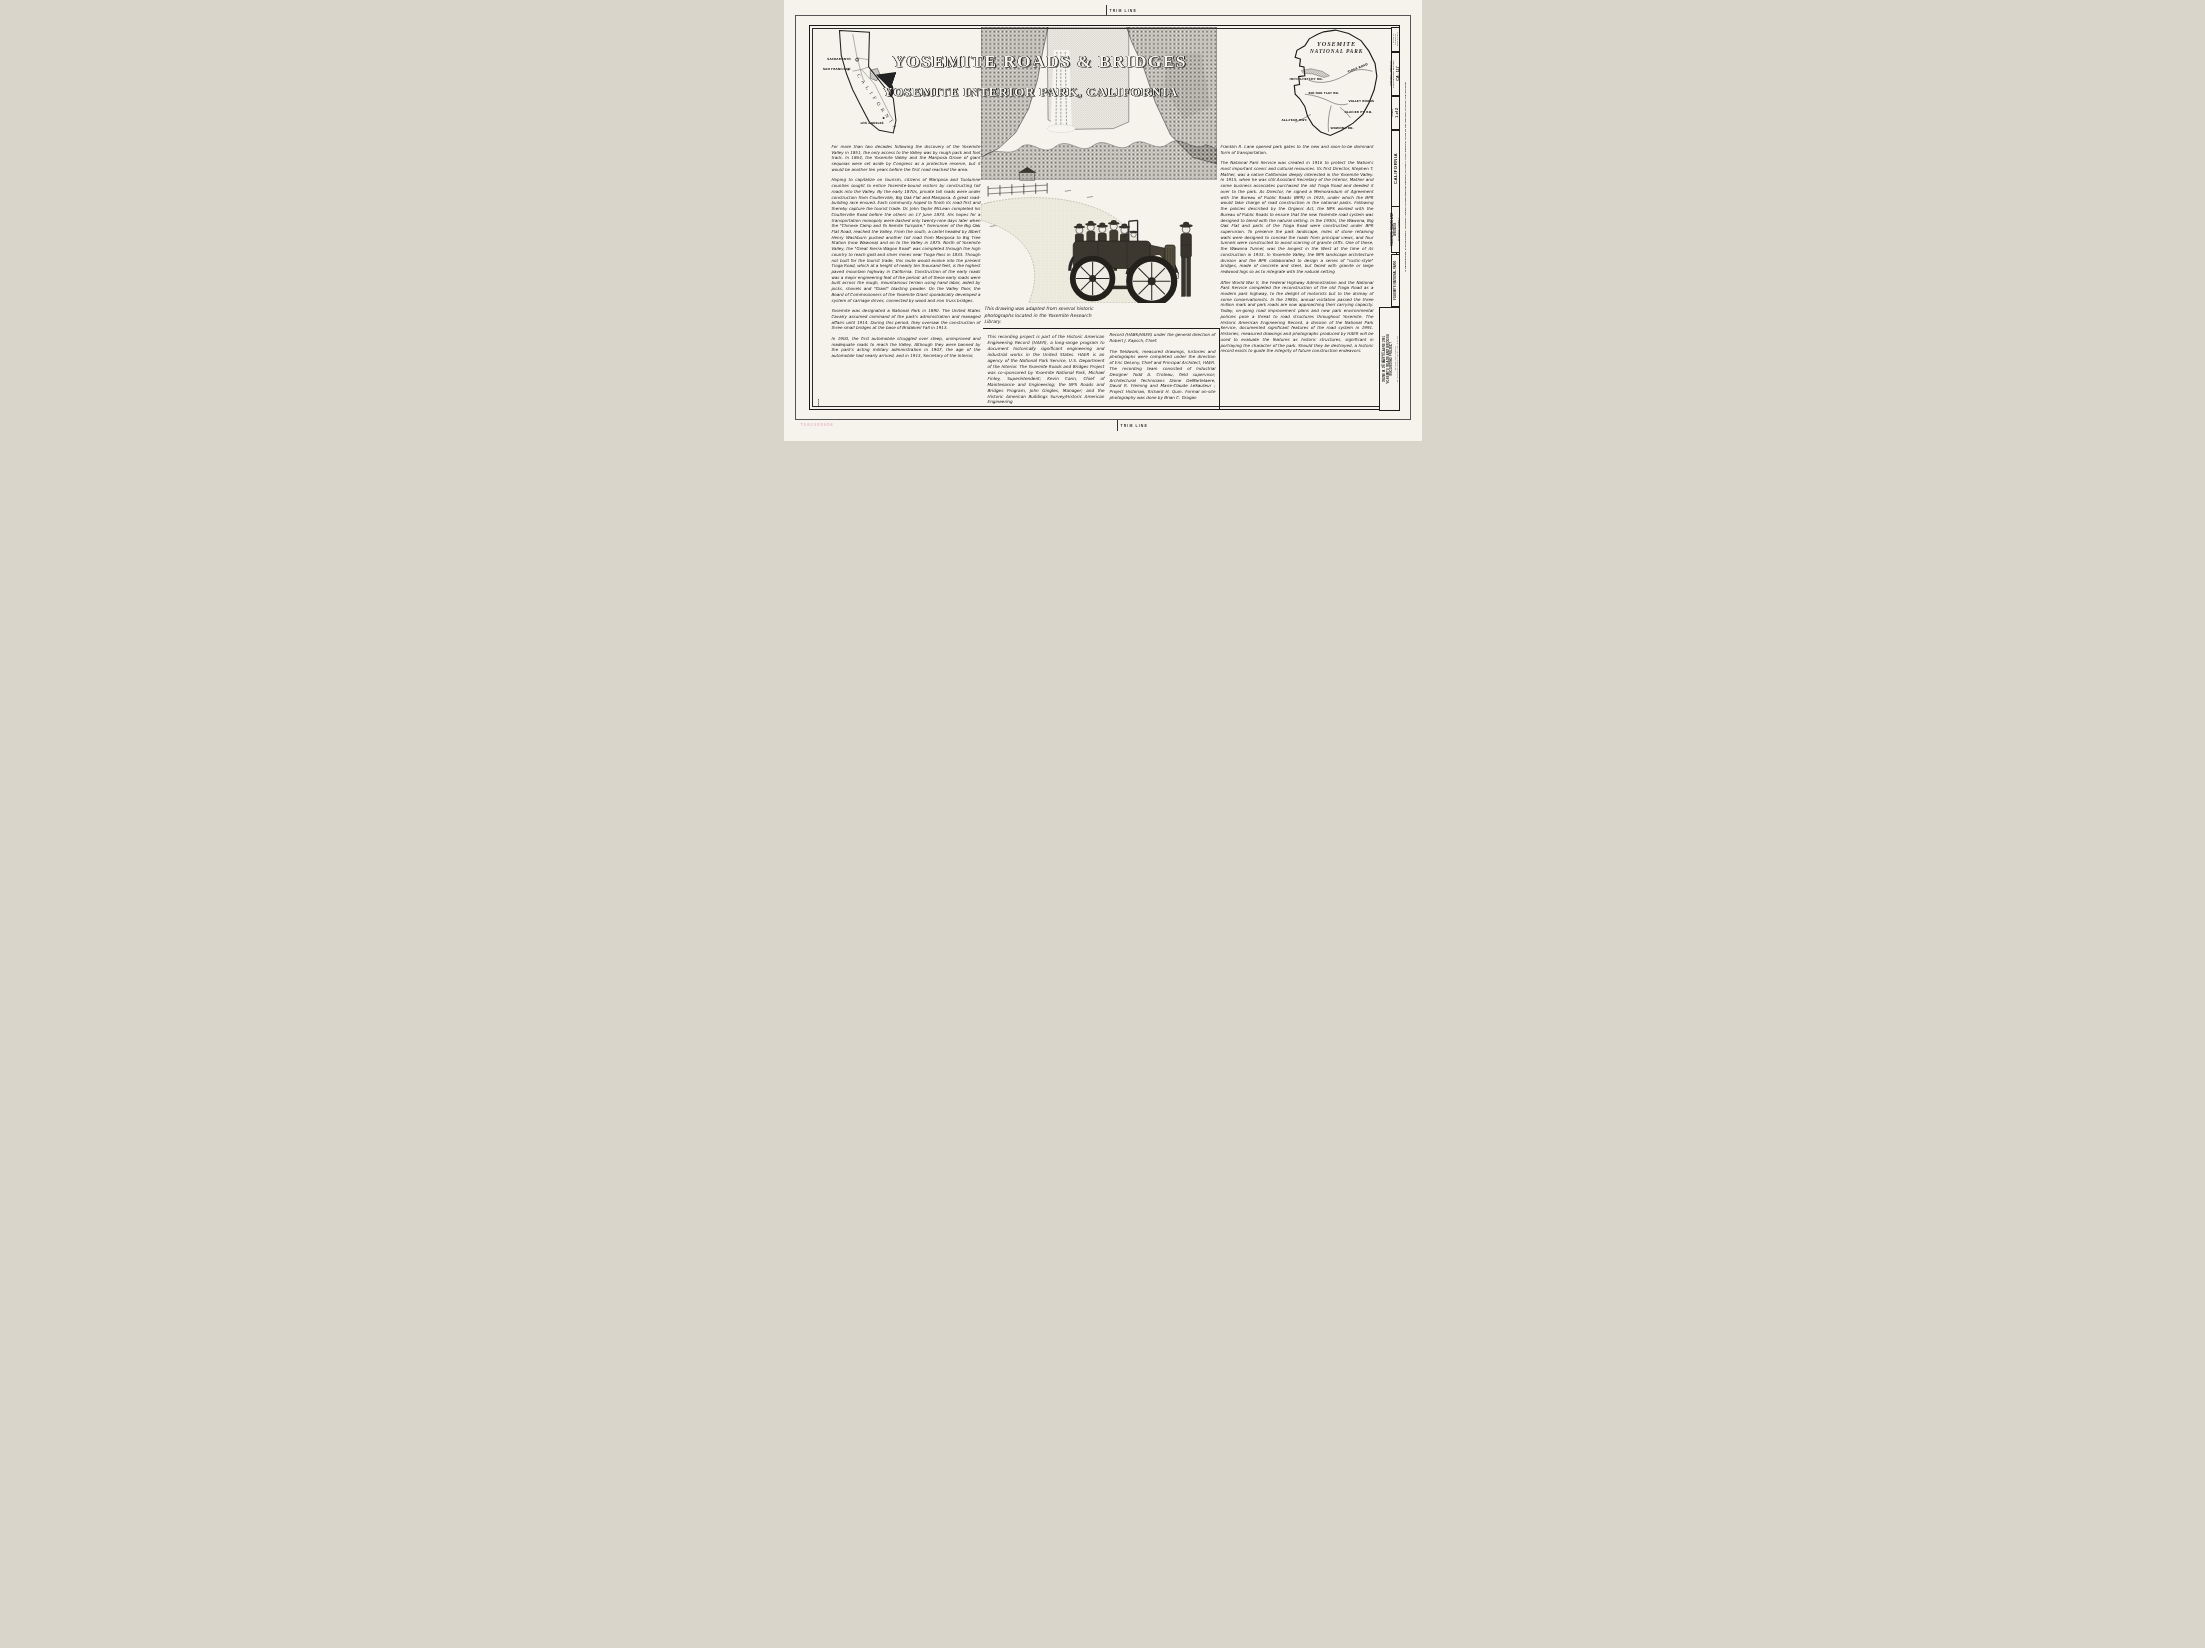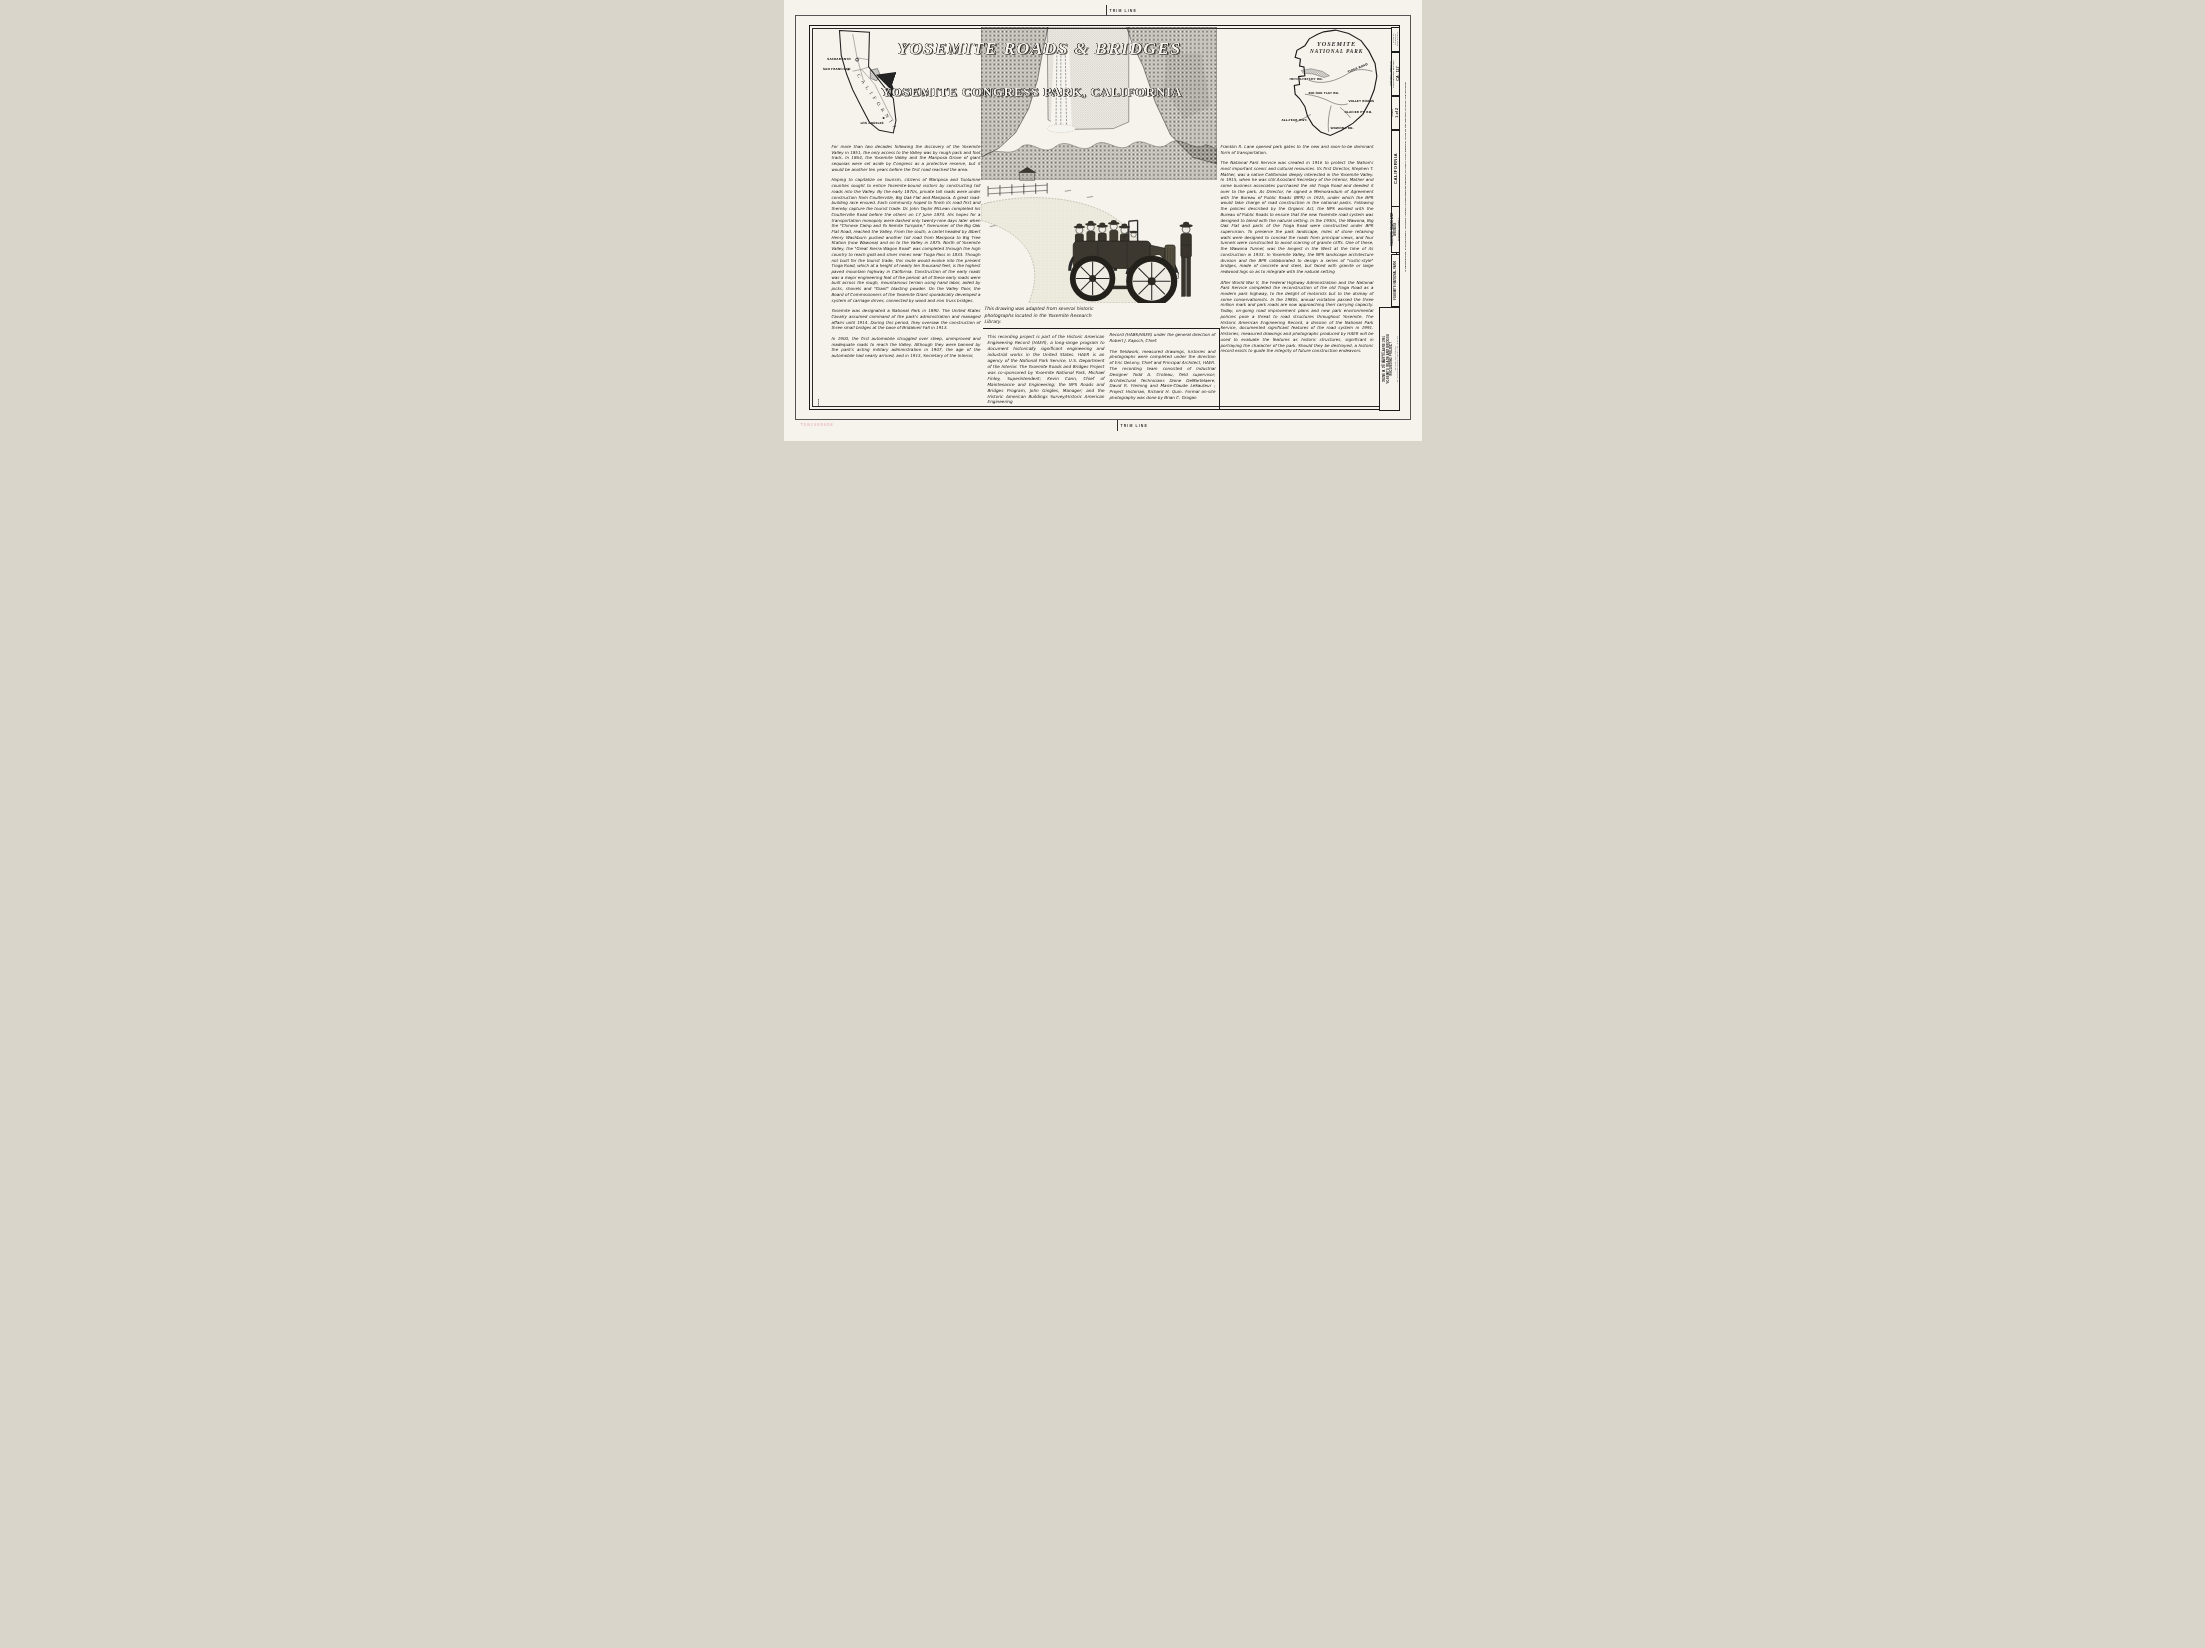"YOSEMITE ROADS & BRIDGES" .t1 { font-style: italic -> none; top: 38px -> 51px }
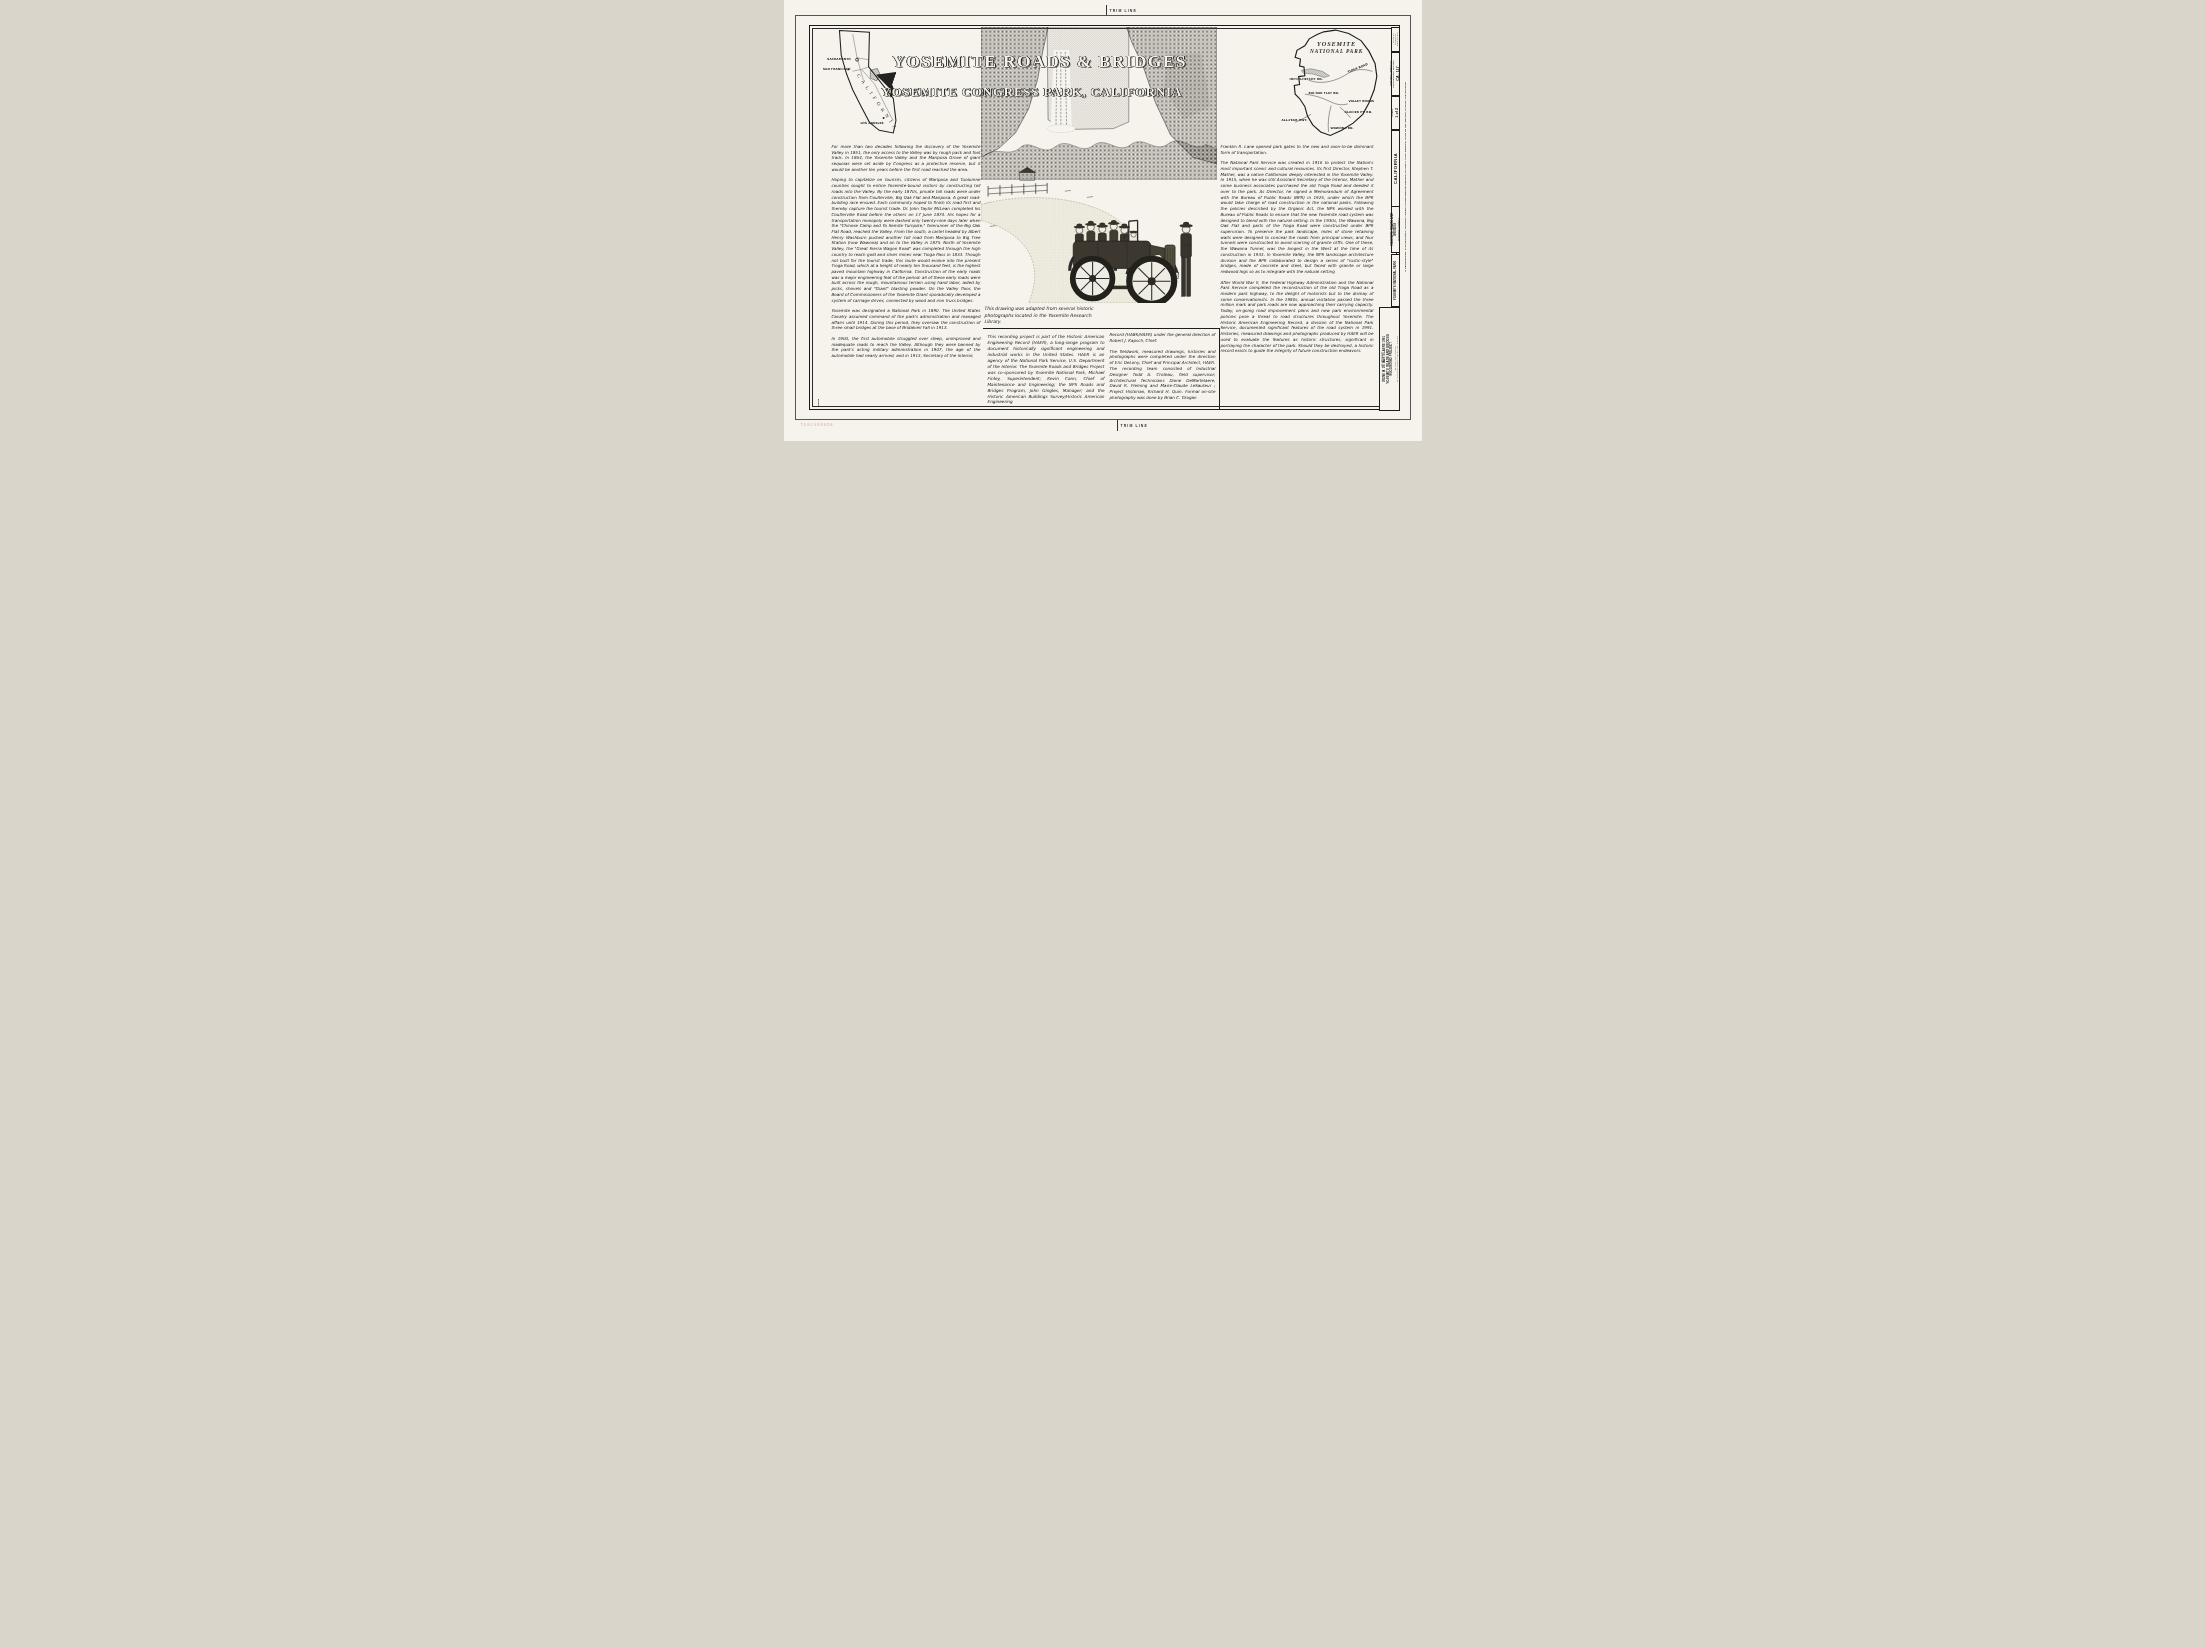"YOSEMITE CONGRESS PARK, CALIFORNIA" div.abs { text: CONGRESS -> INTERIOR }
